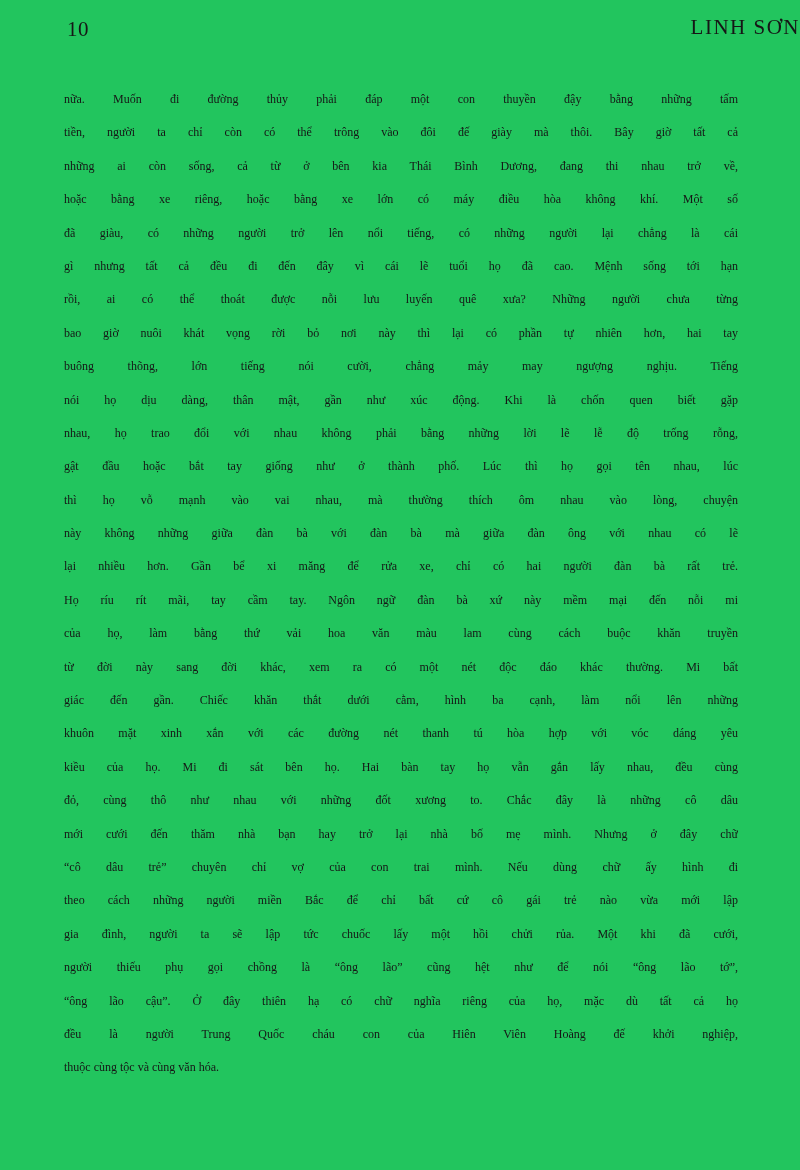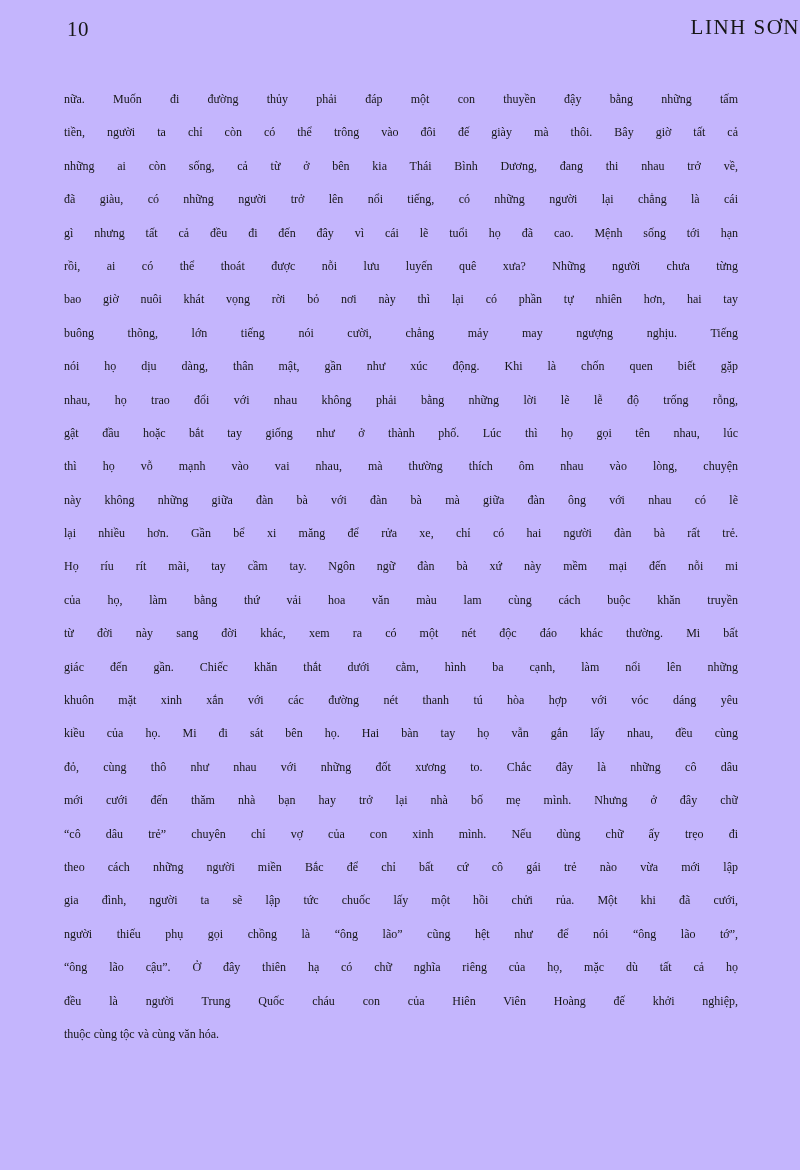"10" .page { background: #c4b5fd -> #22c55e }
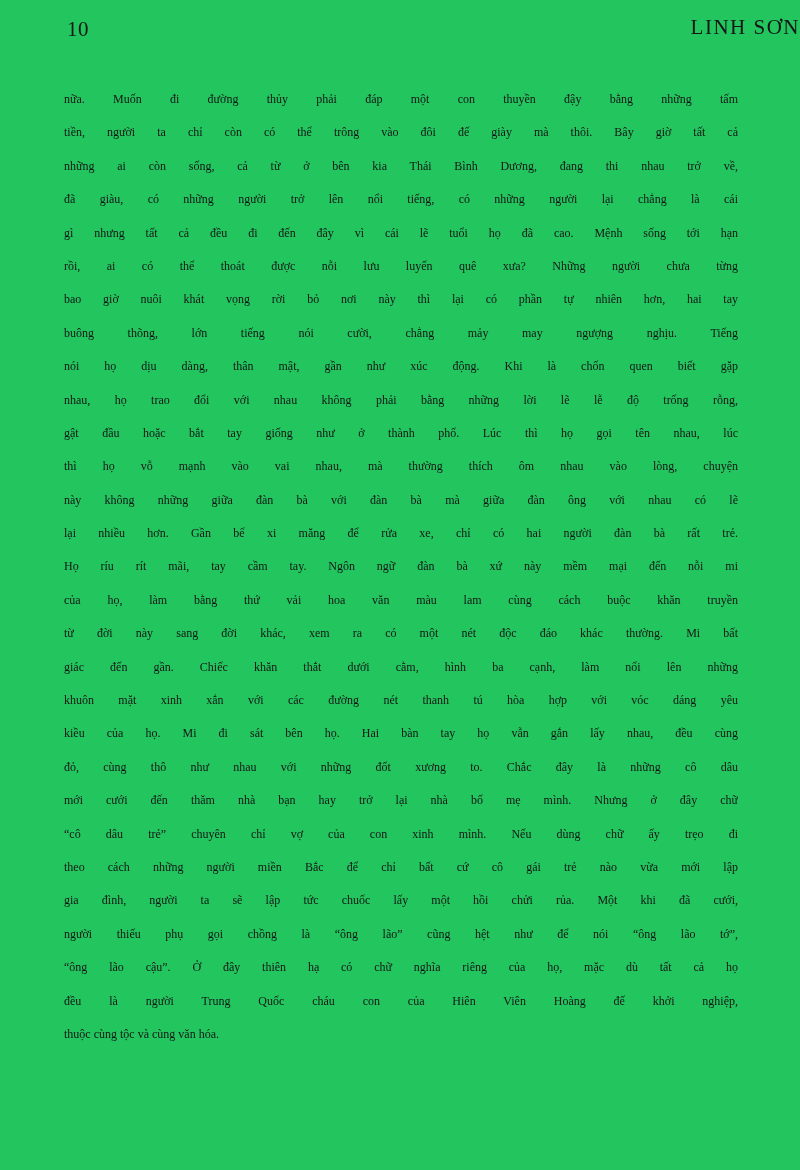"hoặc bằng xe riêng, hoặc" div.line { html: none -> <div>hoặc bằng xe riêng, hoặc bằng xe lớn có máy điều hòa không khí. Một số</div> }
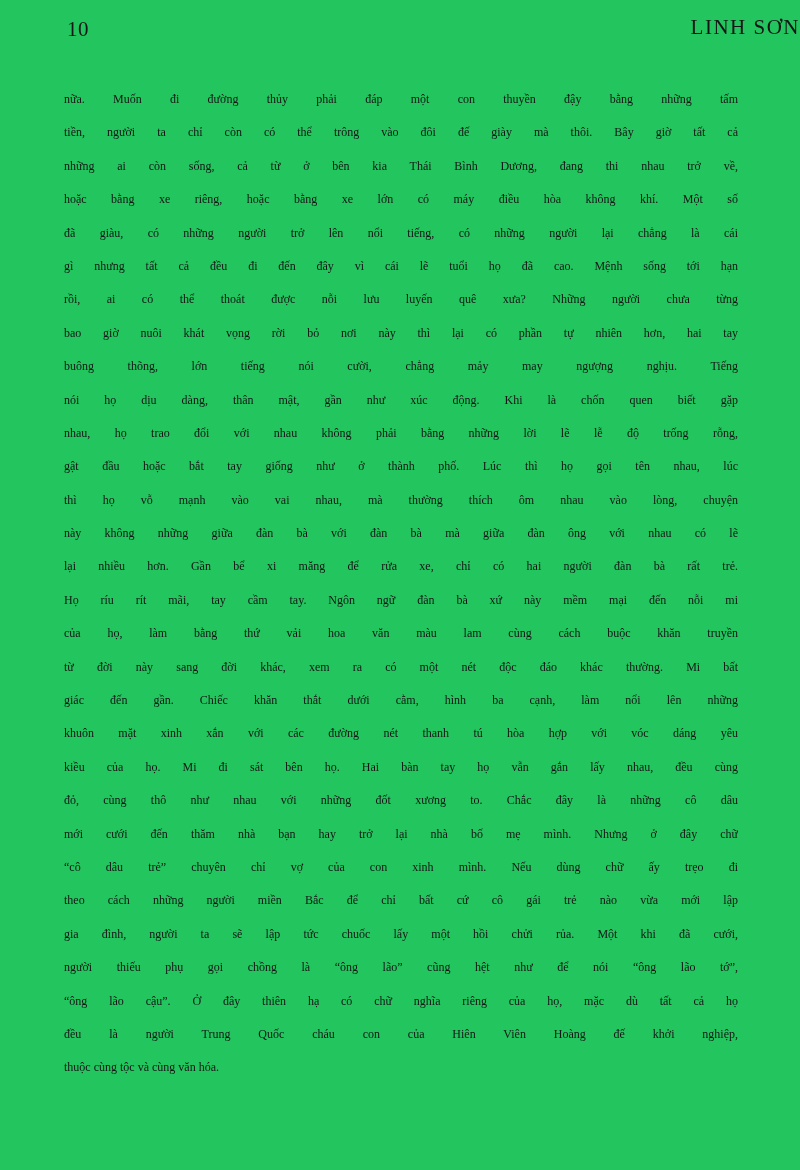"“cô dâu trẻ” chuyên chỉ" div.line { text: xinh mình. Nếu dùng chữ ấy trẹo -> trai mình. Nếu dùng chữ ấy hình }
